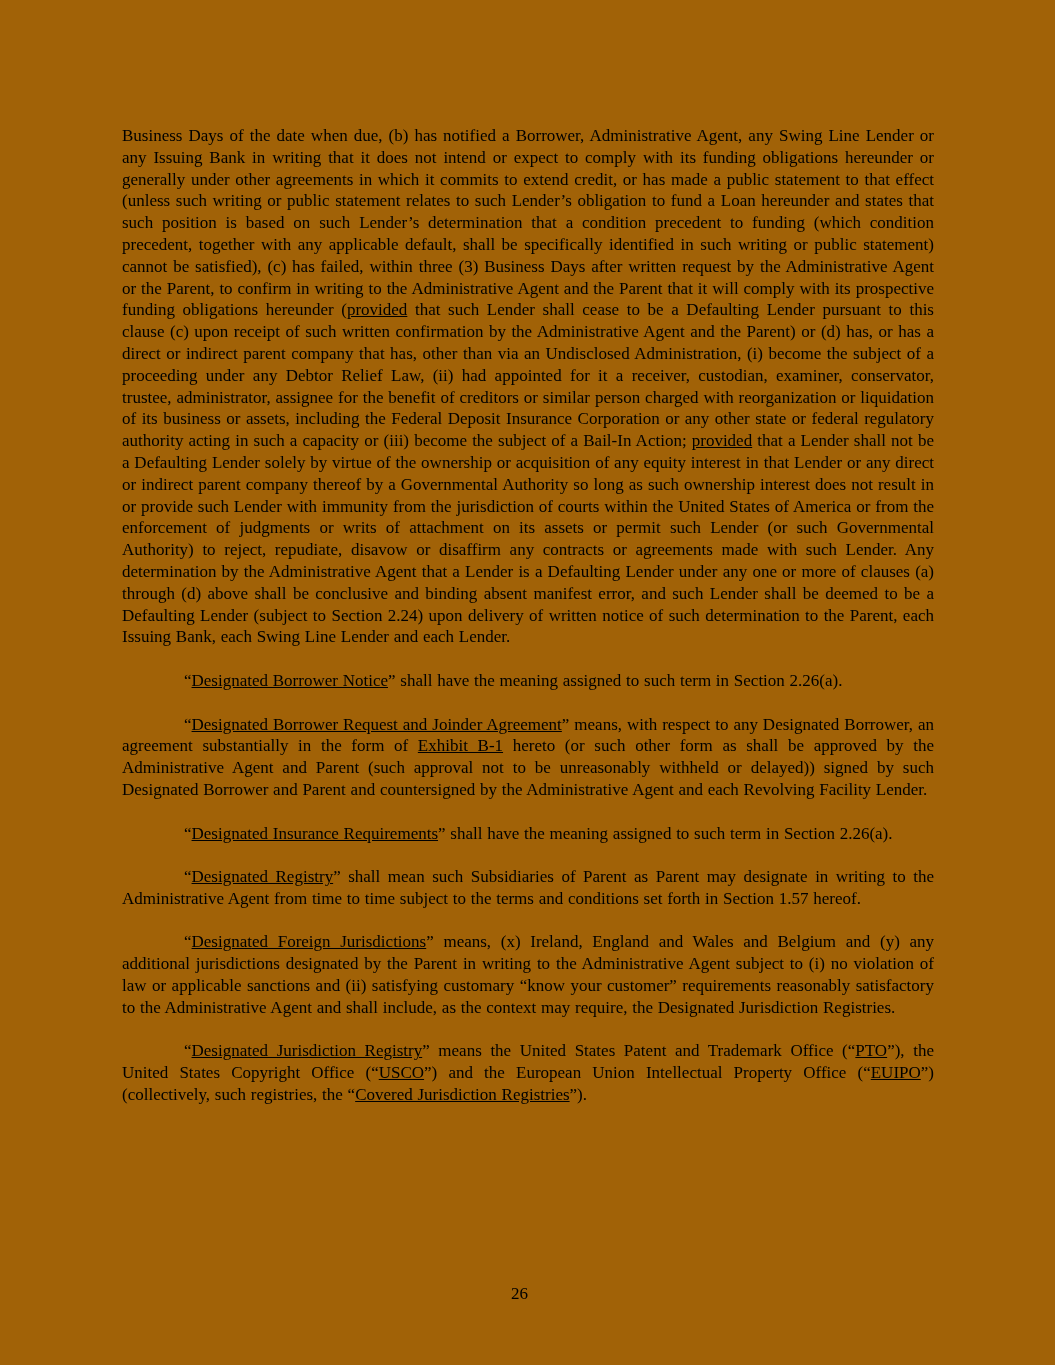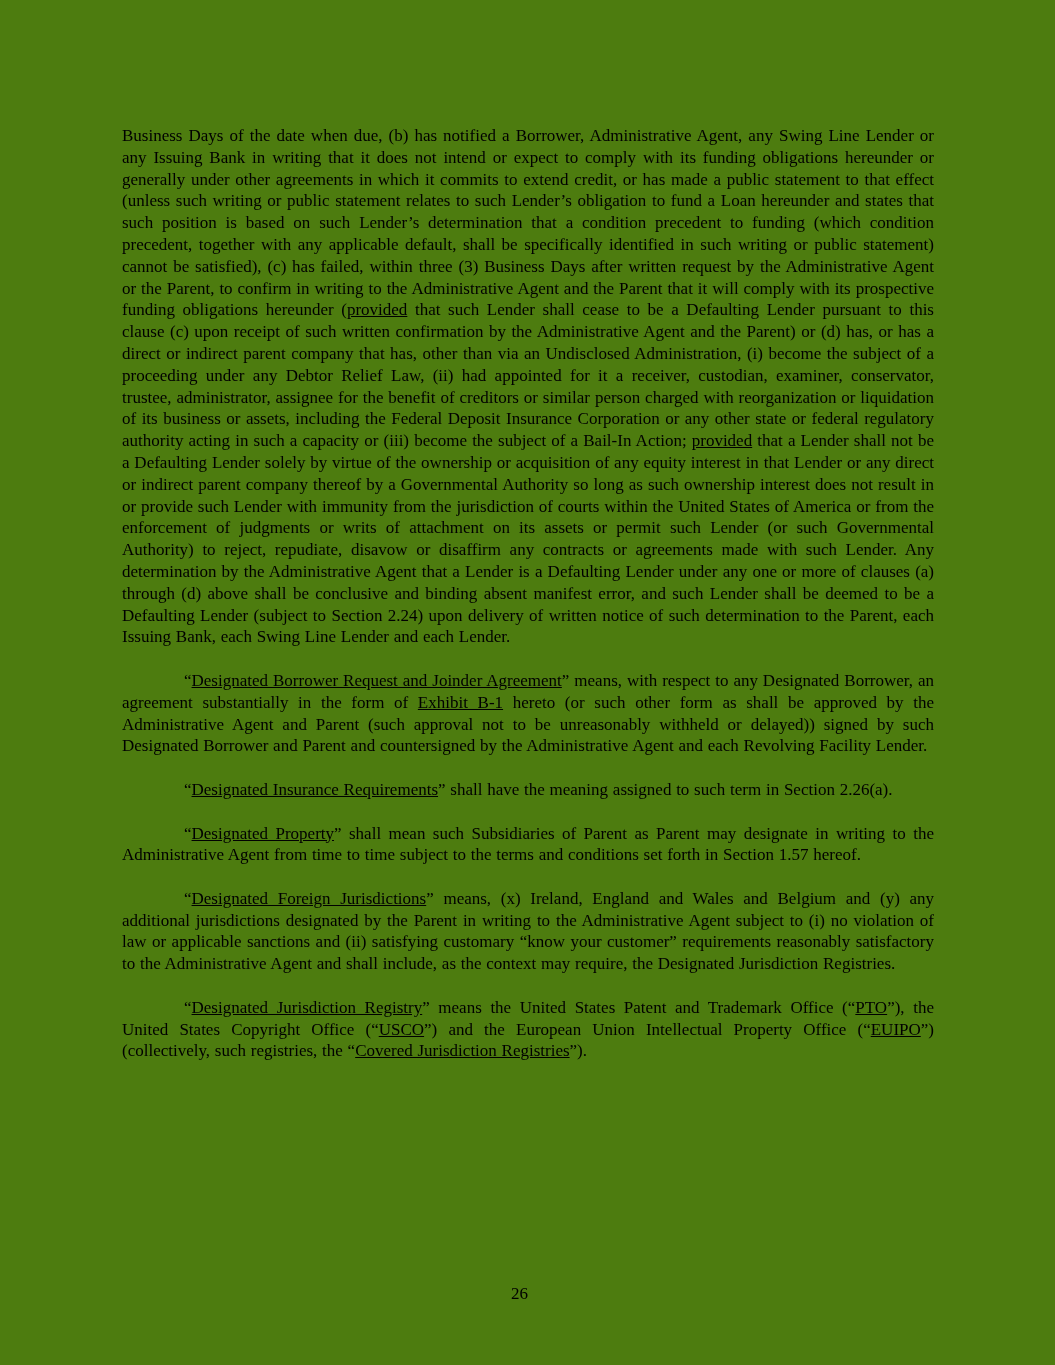"Business Days of the date" .page { background: #4d7c0f -> #a16207 }
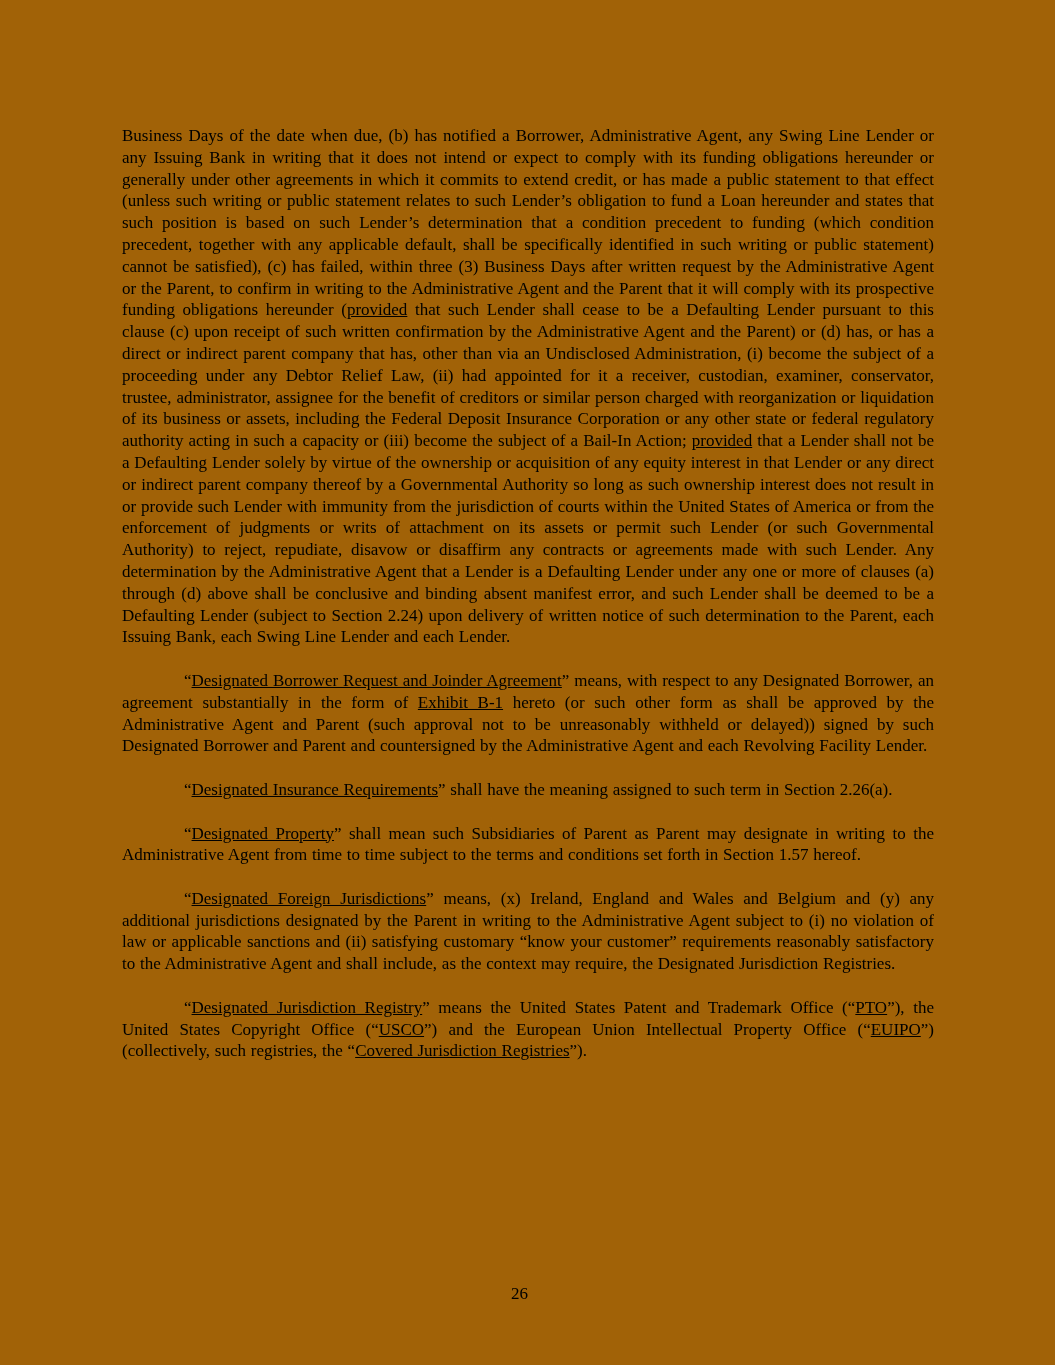"“Designated Borrower Notice” shall have" p.para { html: none -> <p><span>“</span><span>Designated Borrower Notice</span><span>” shall have the meaning assigned to such term in Section 2.26(a).</span></p> }
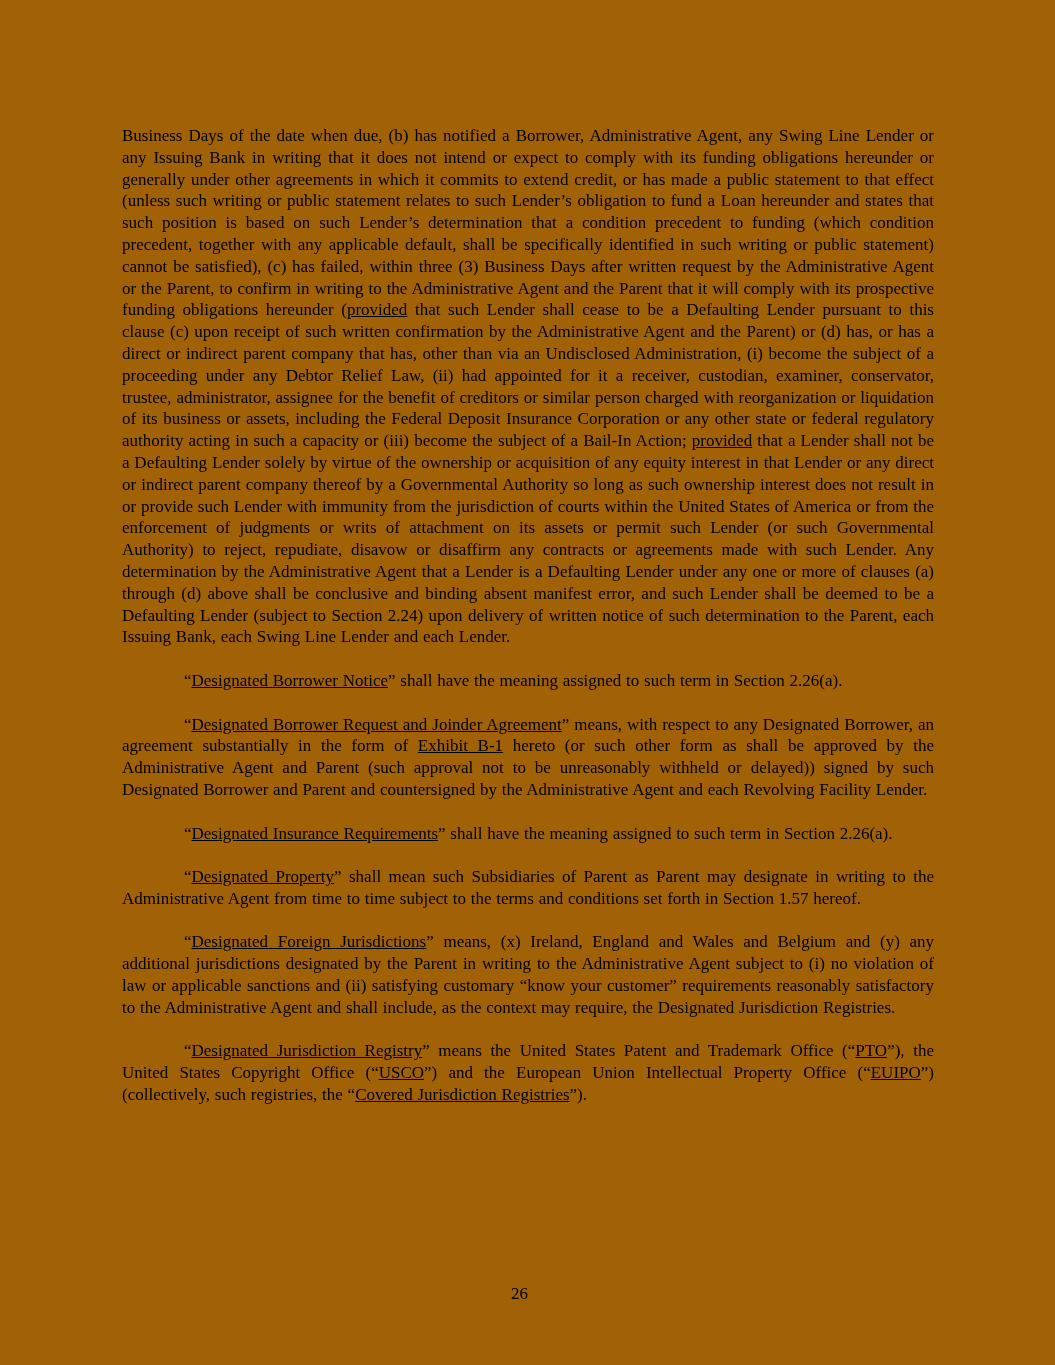"Designated Property" span.underlined { text: Property -> Registry }
